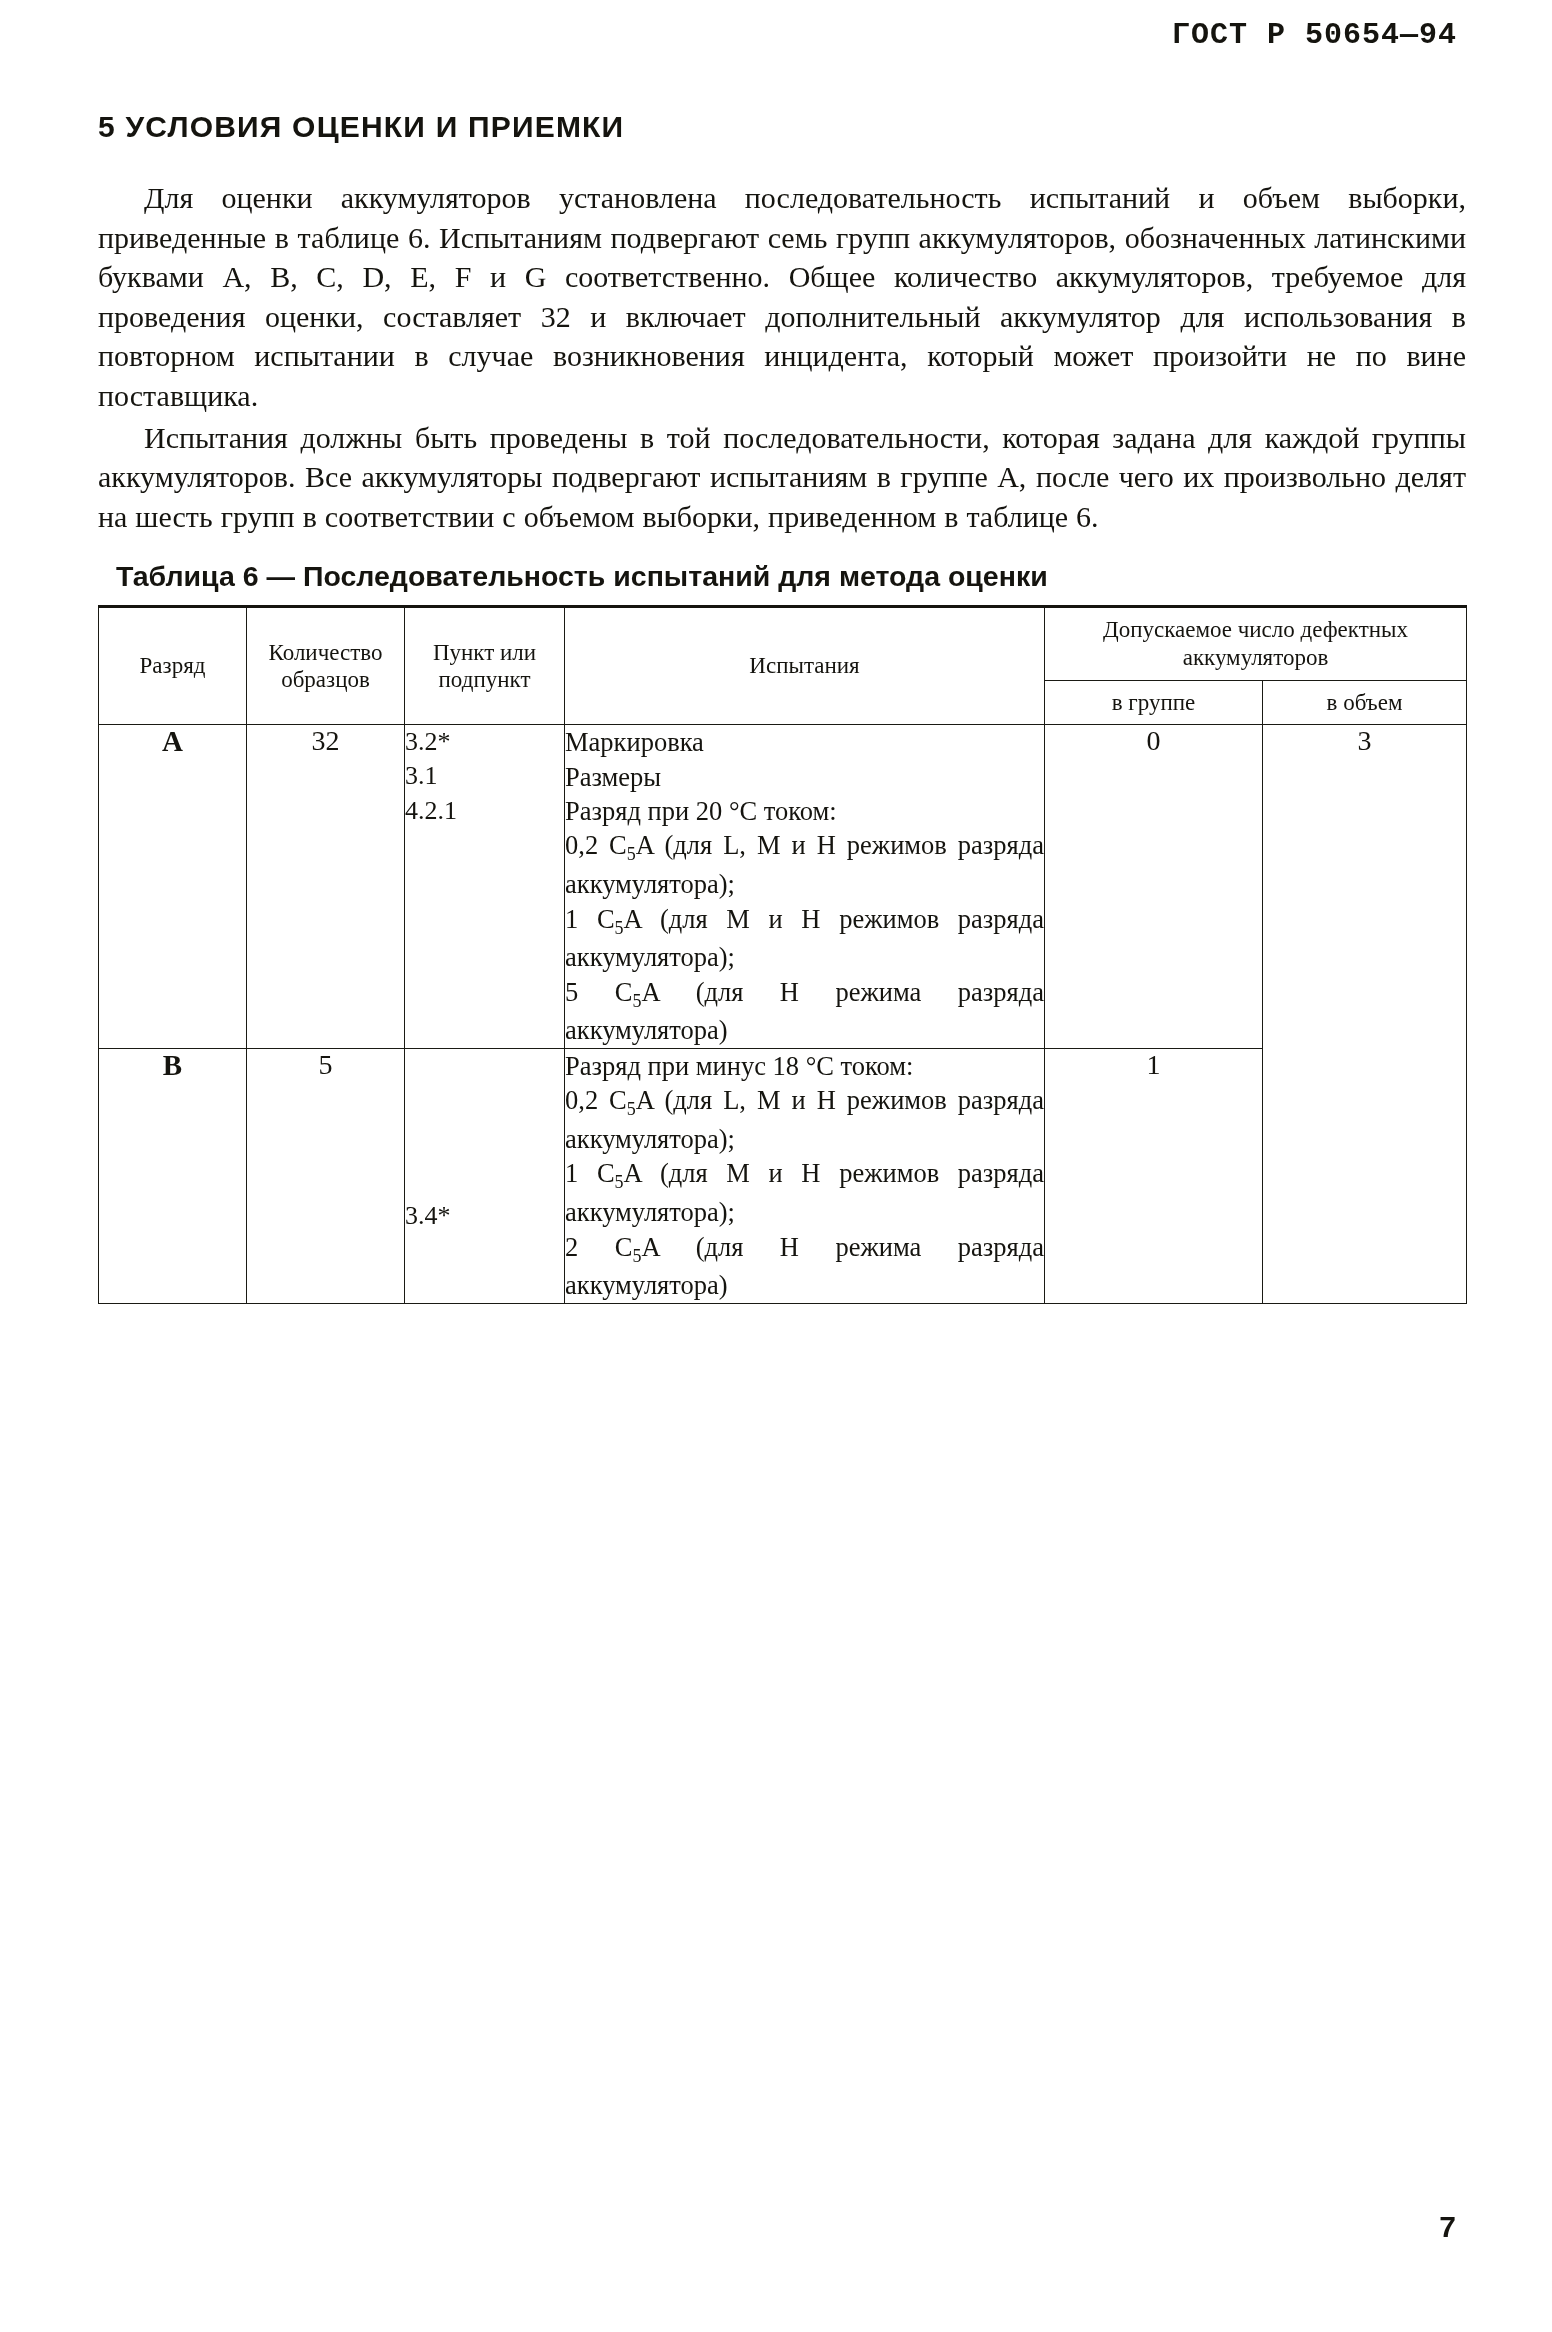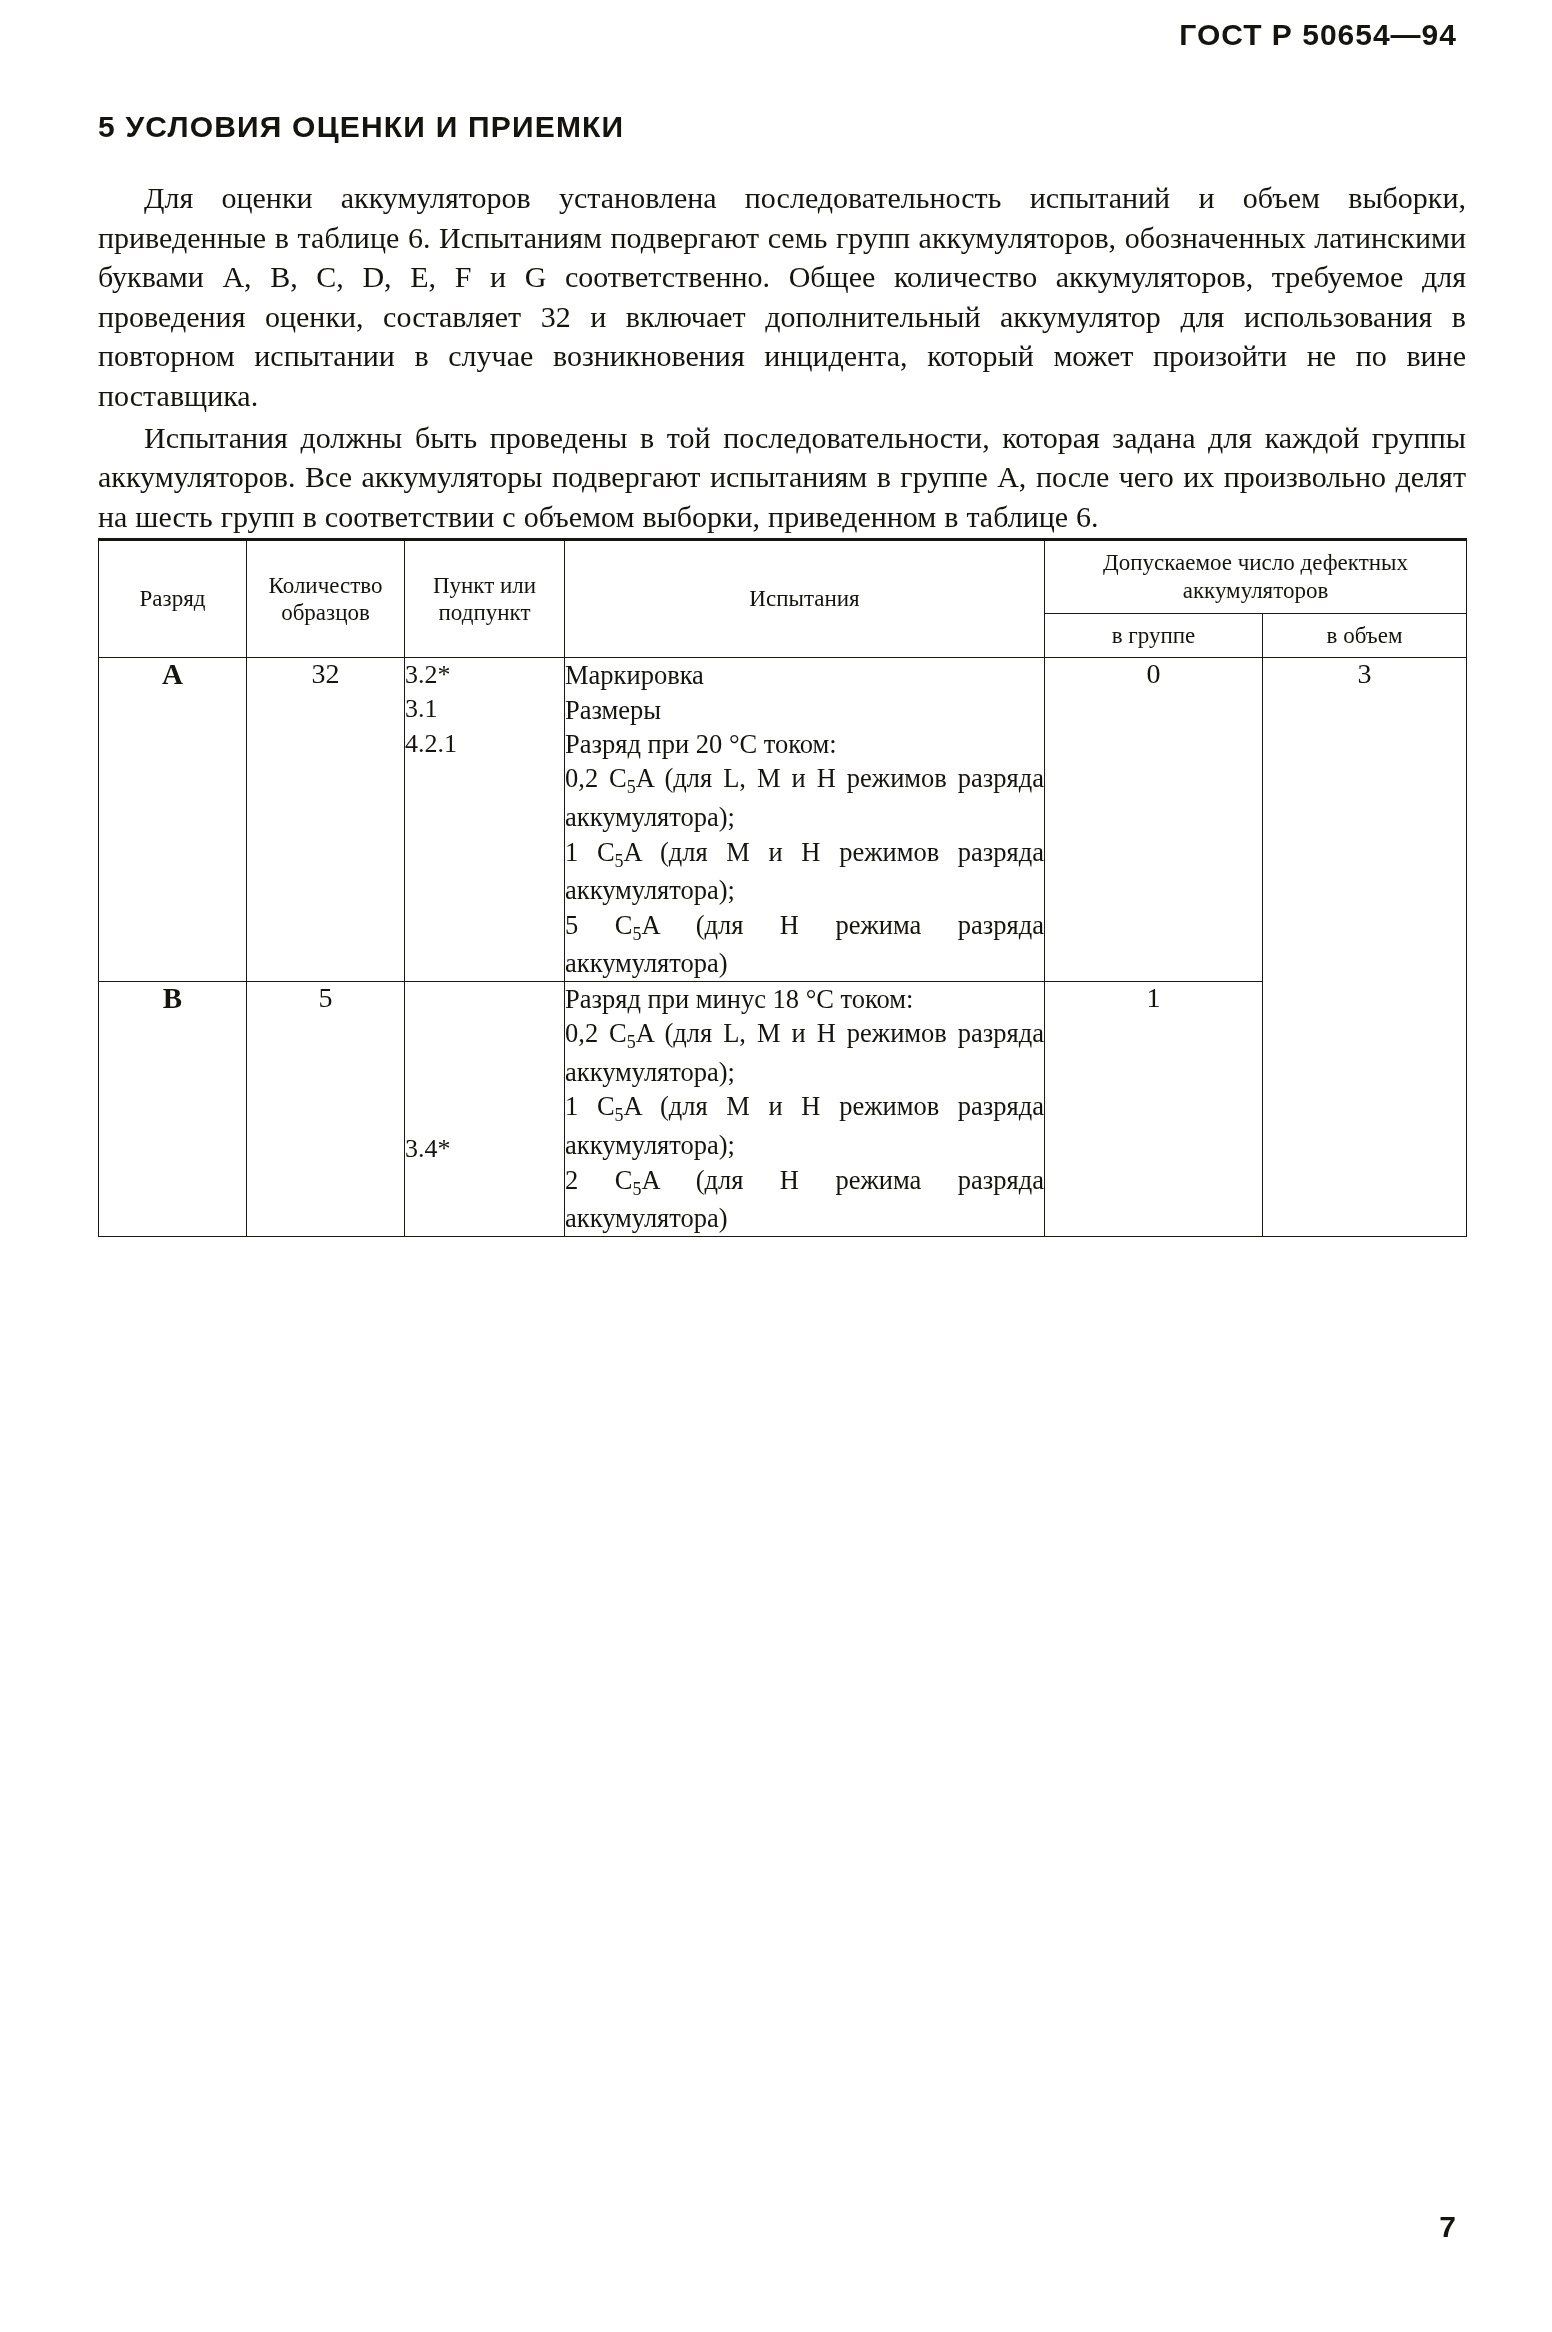"ГОСТ Р 50654—94" .header { font-family: Liberation Sans, sans-serif -> Liberation Mono, monospace }
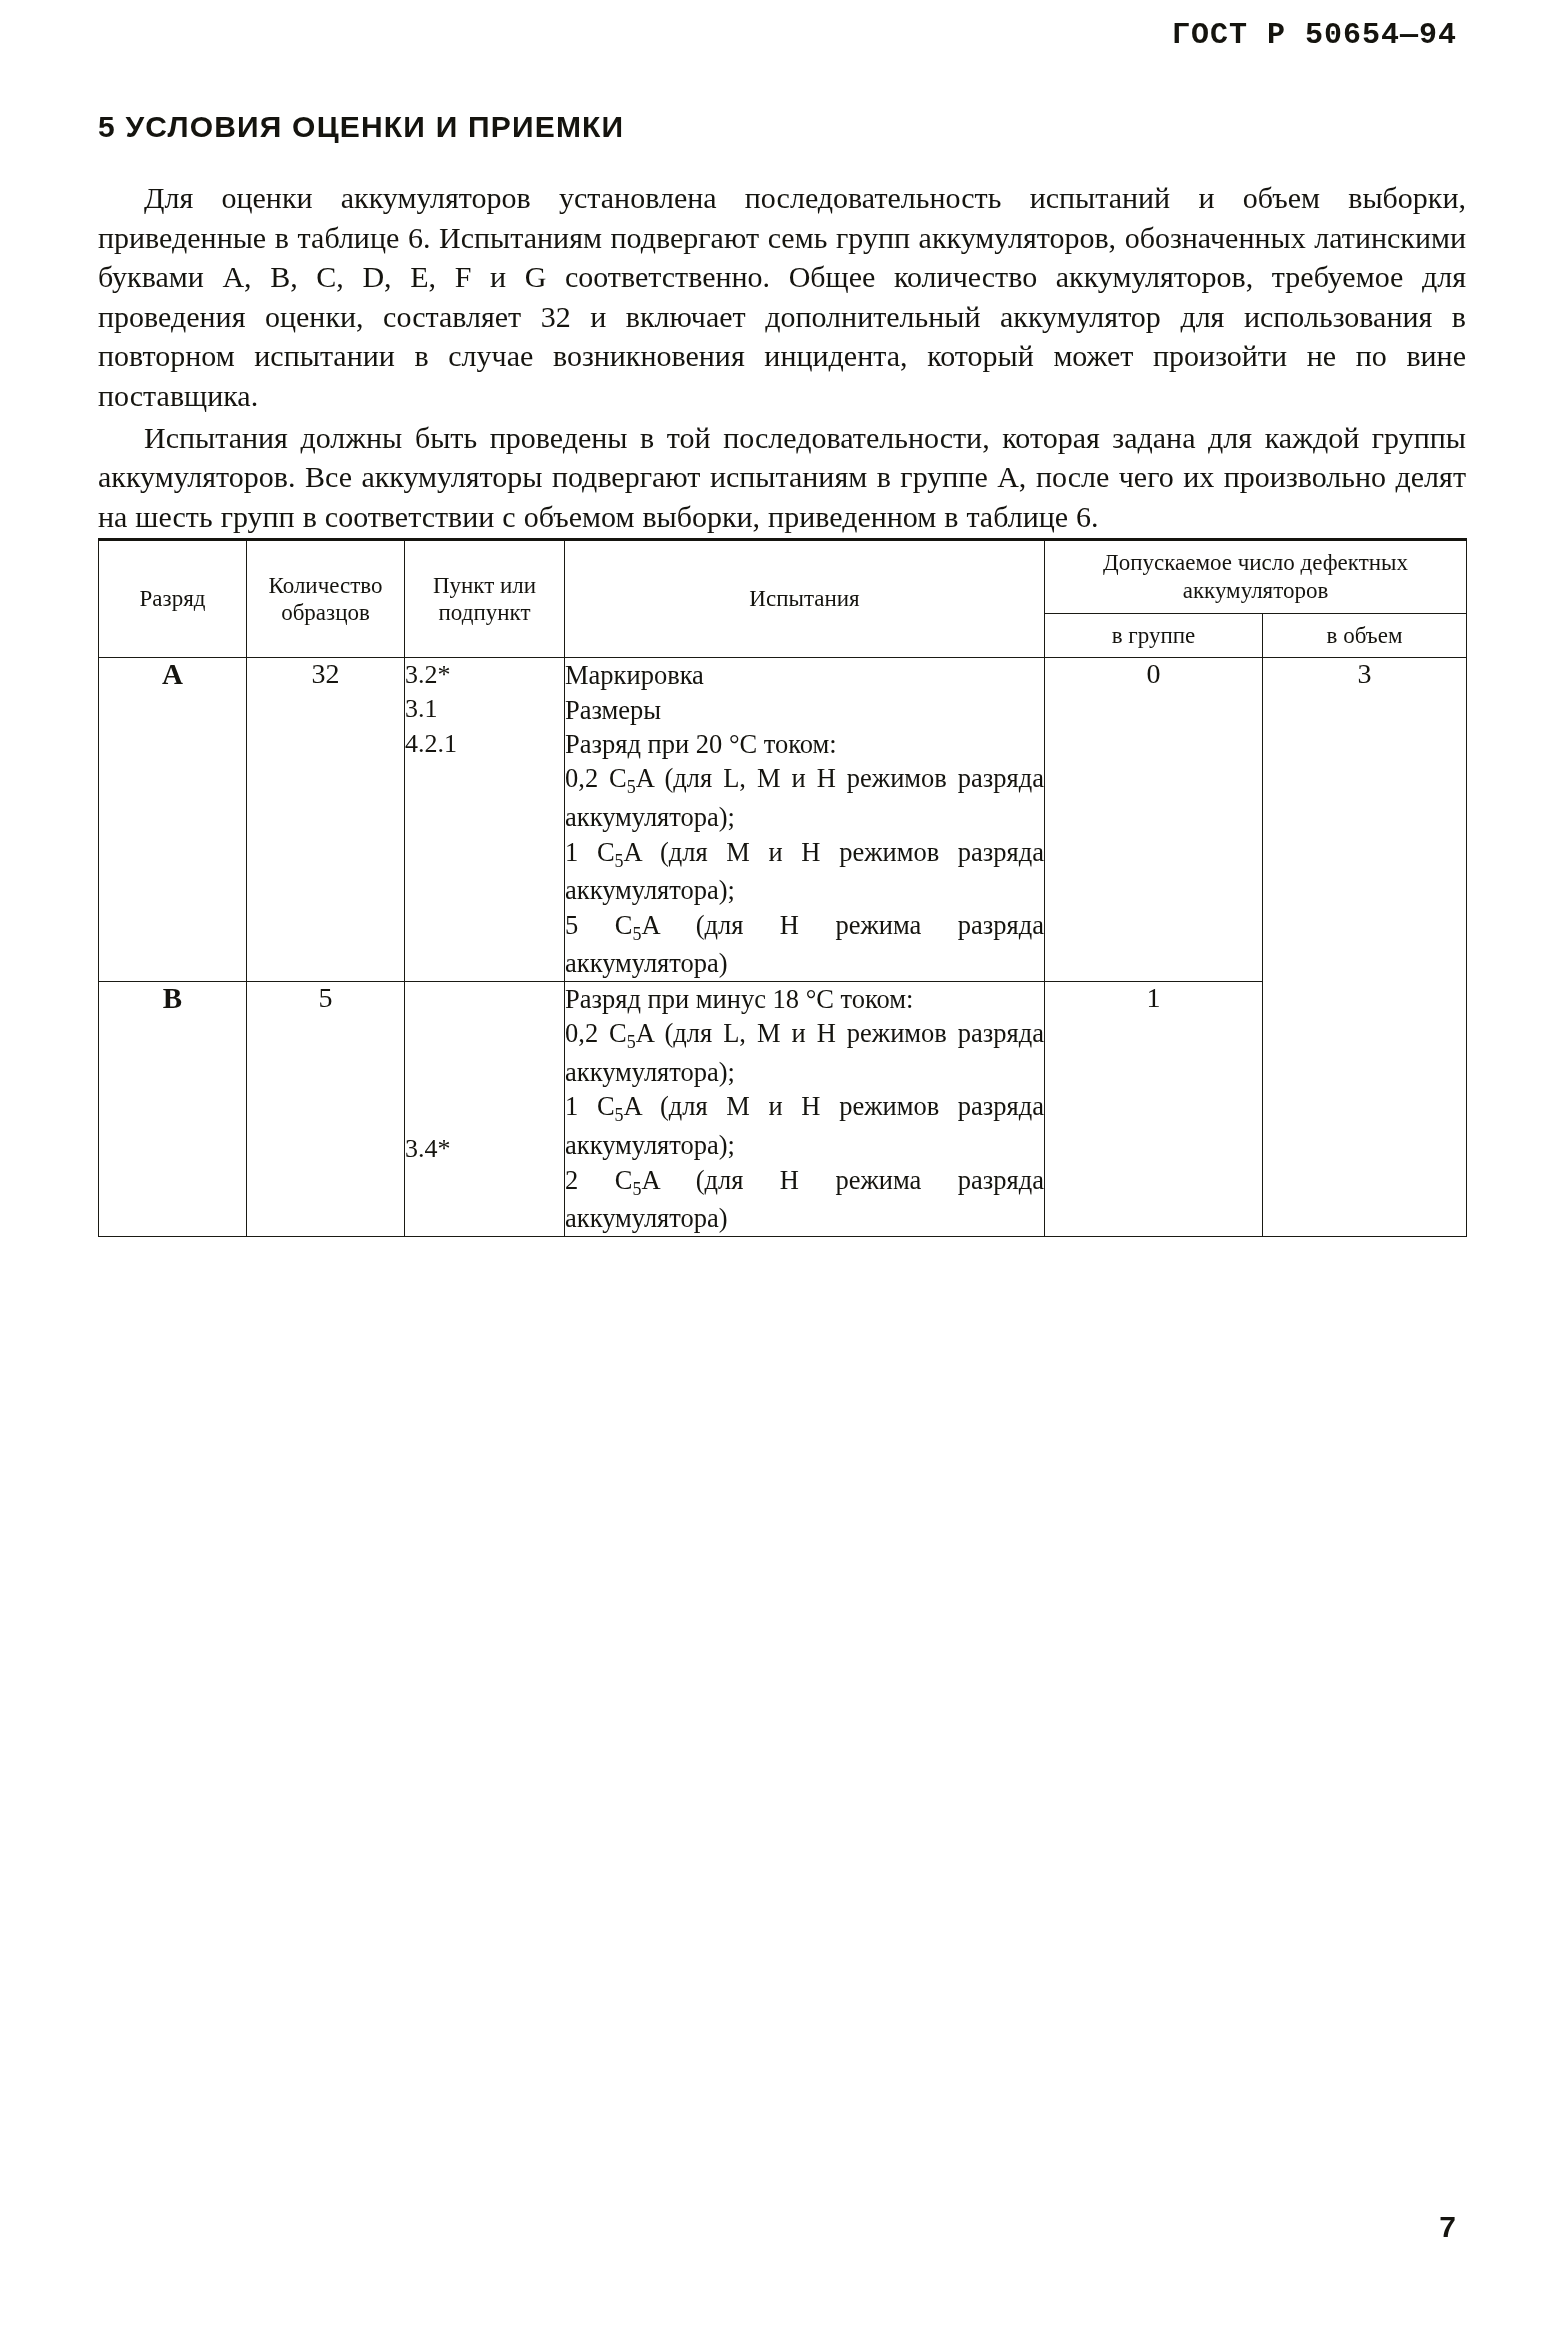"Таблица 6 — Последовательность испытаний" div.table-caption { html: none -> <div>Таблица 6 — Последовательность испытаний для метода оценки</div> }
